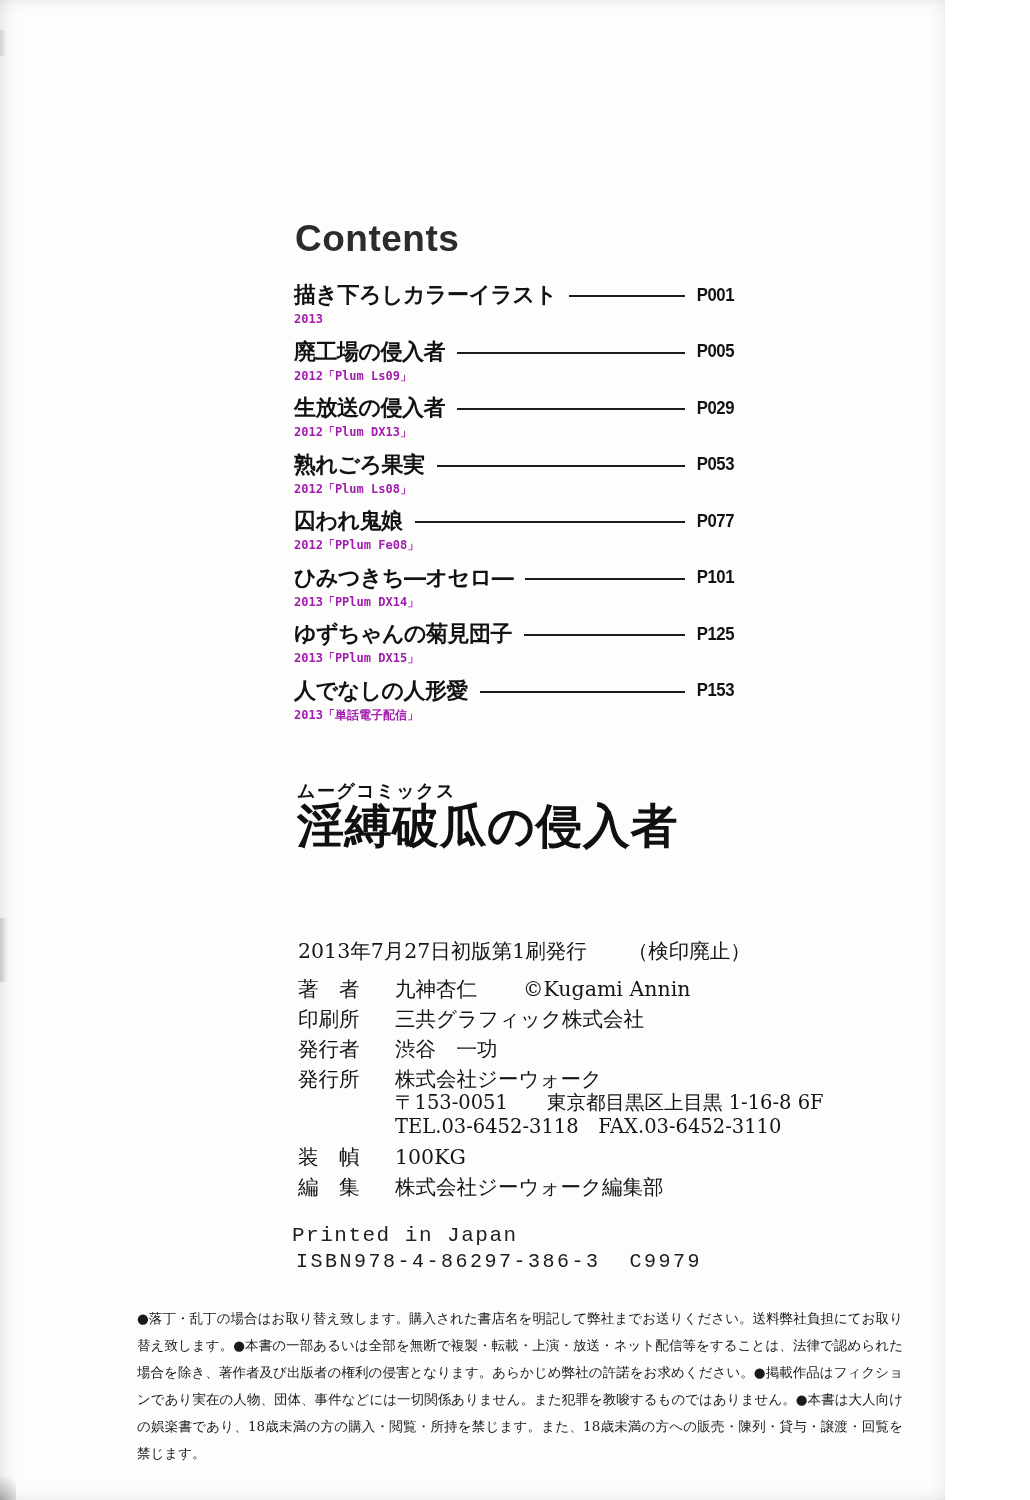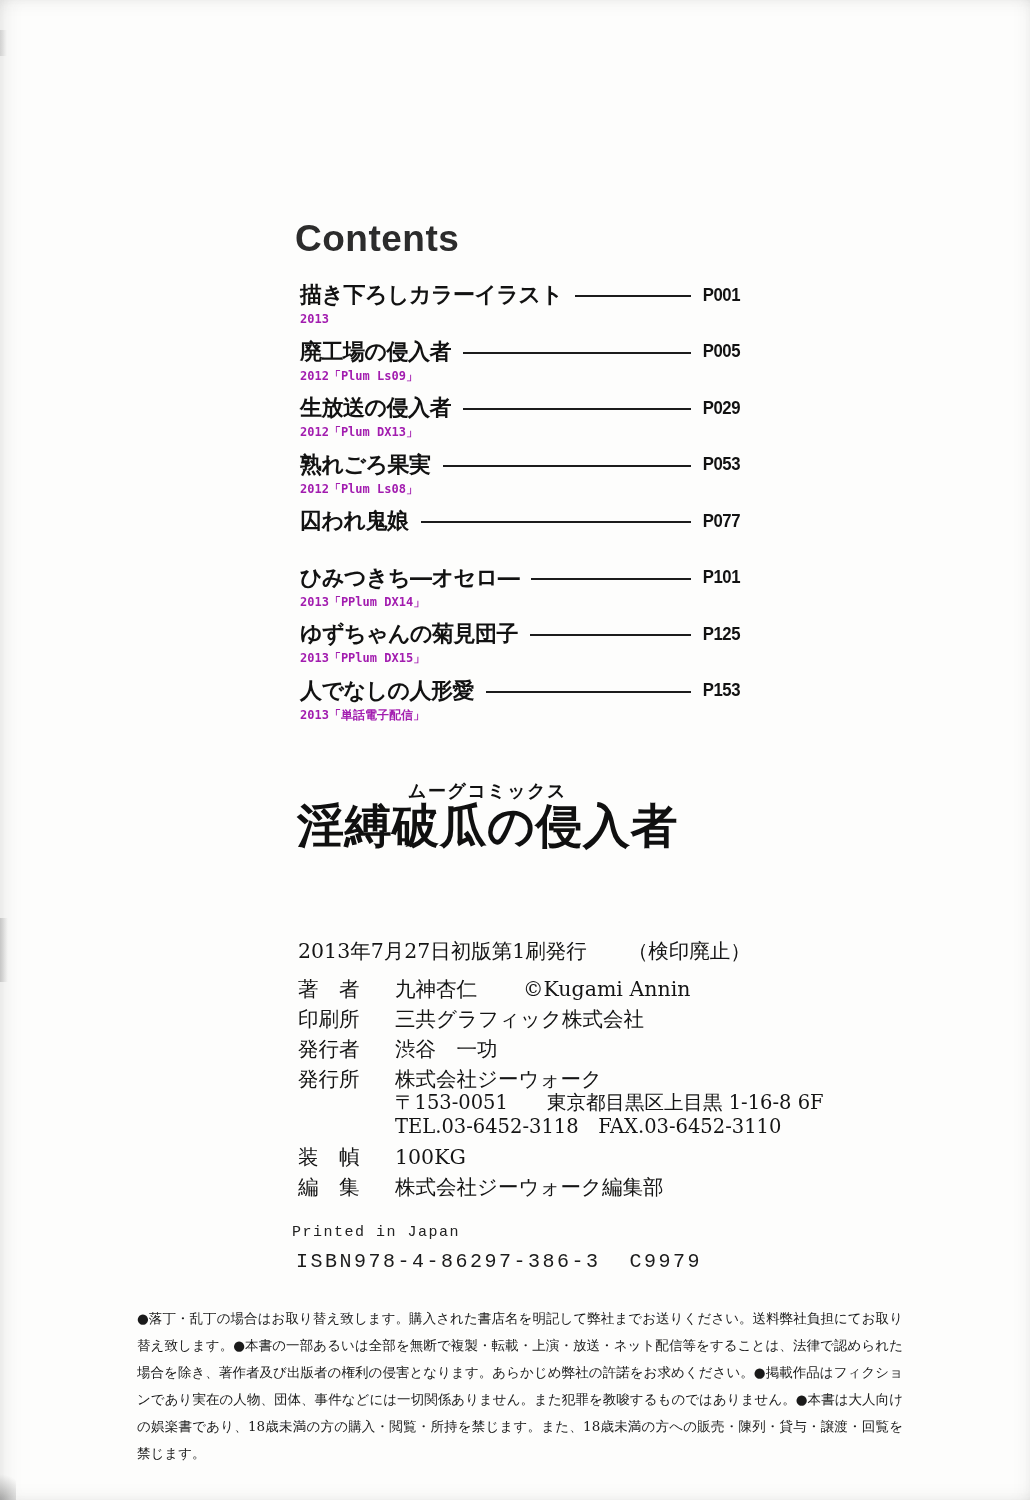"Contents" .page { width: 1030px -> 945px }
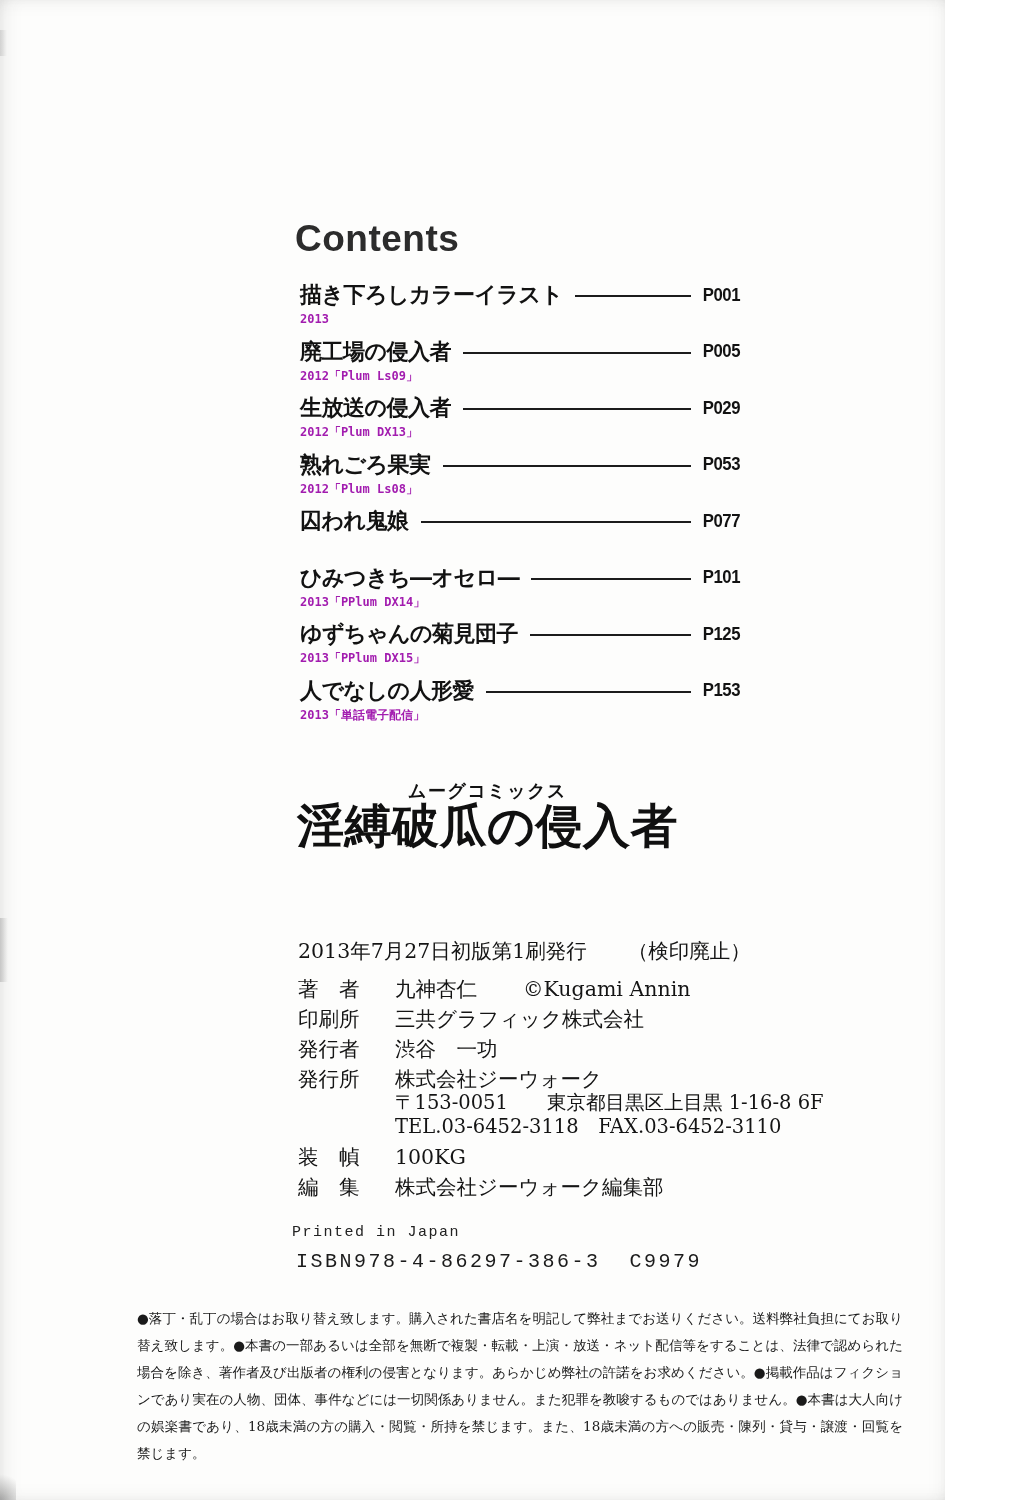"描き下ろしカラーイラスト" .toc-list { left: 300px -> 294px }
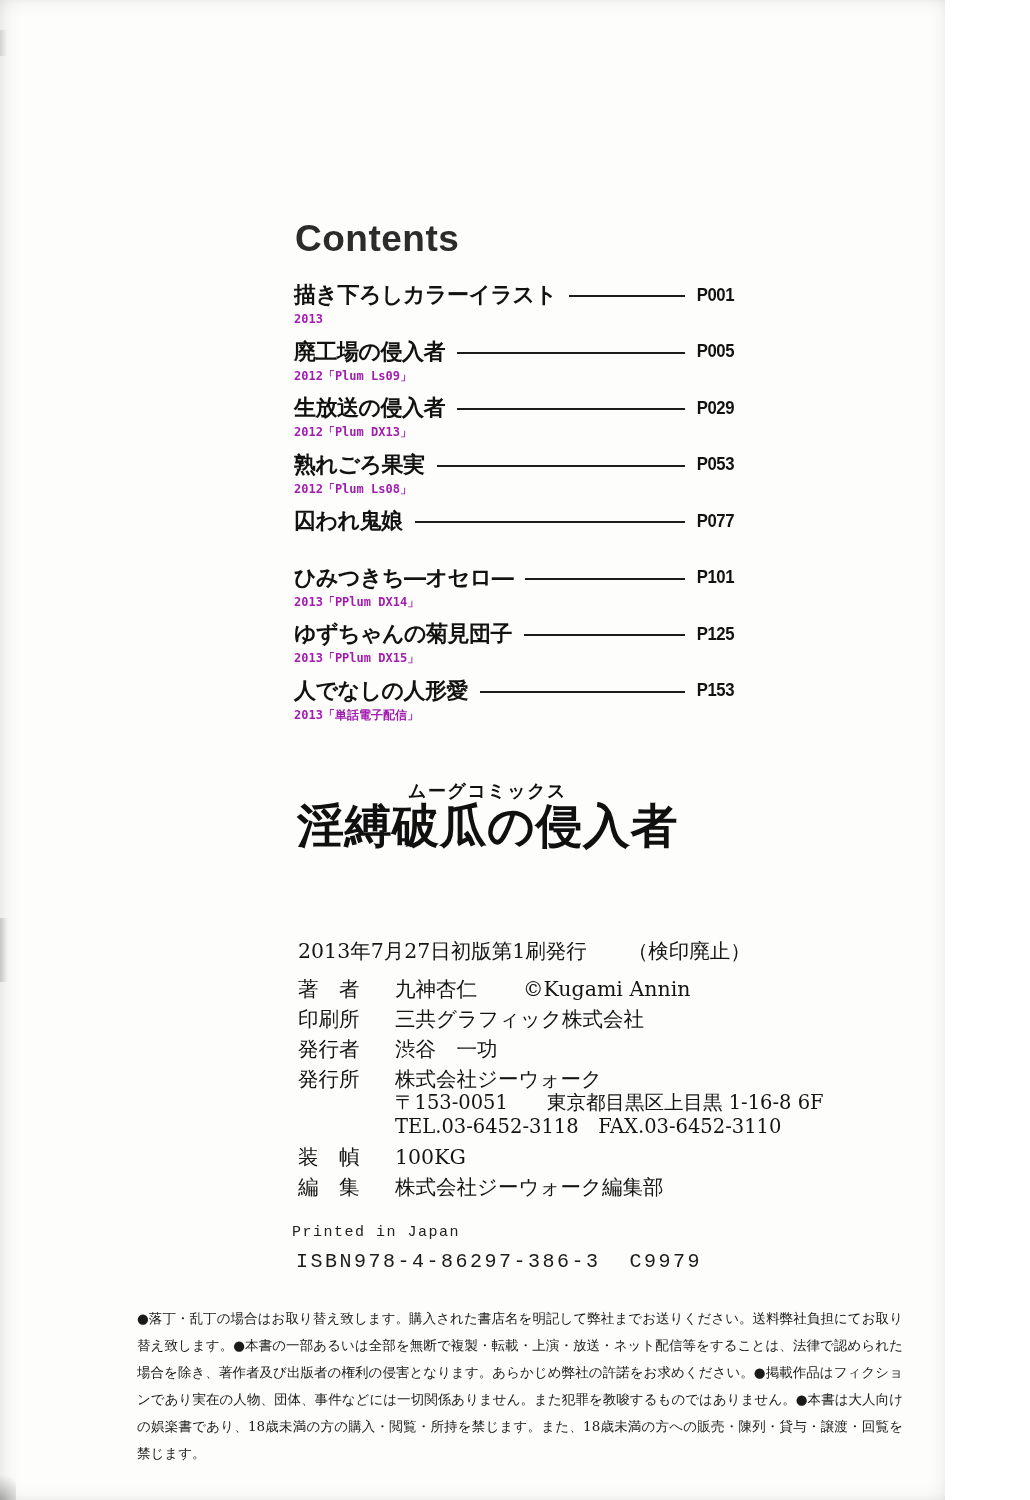"2012「PPlum Fe08」" div.toc-note { html: none -> <div>2012「PPlum Fe08」</div> }
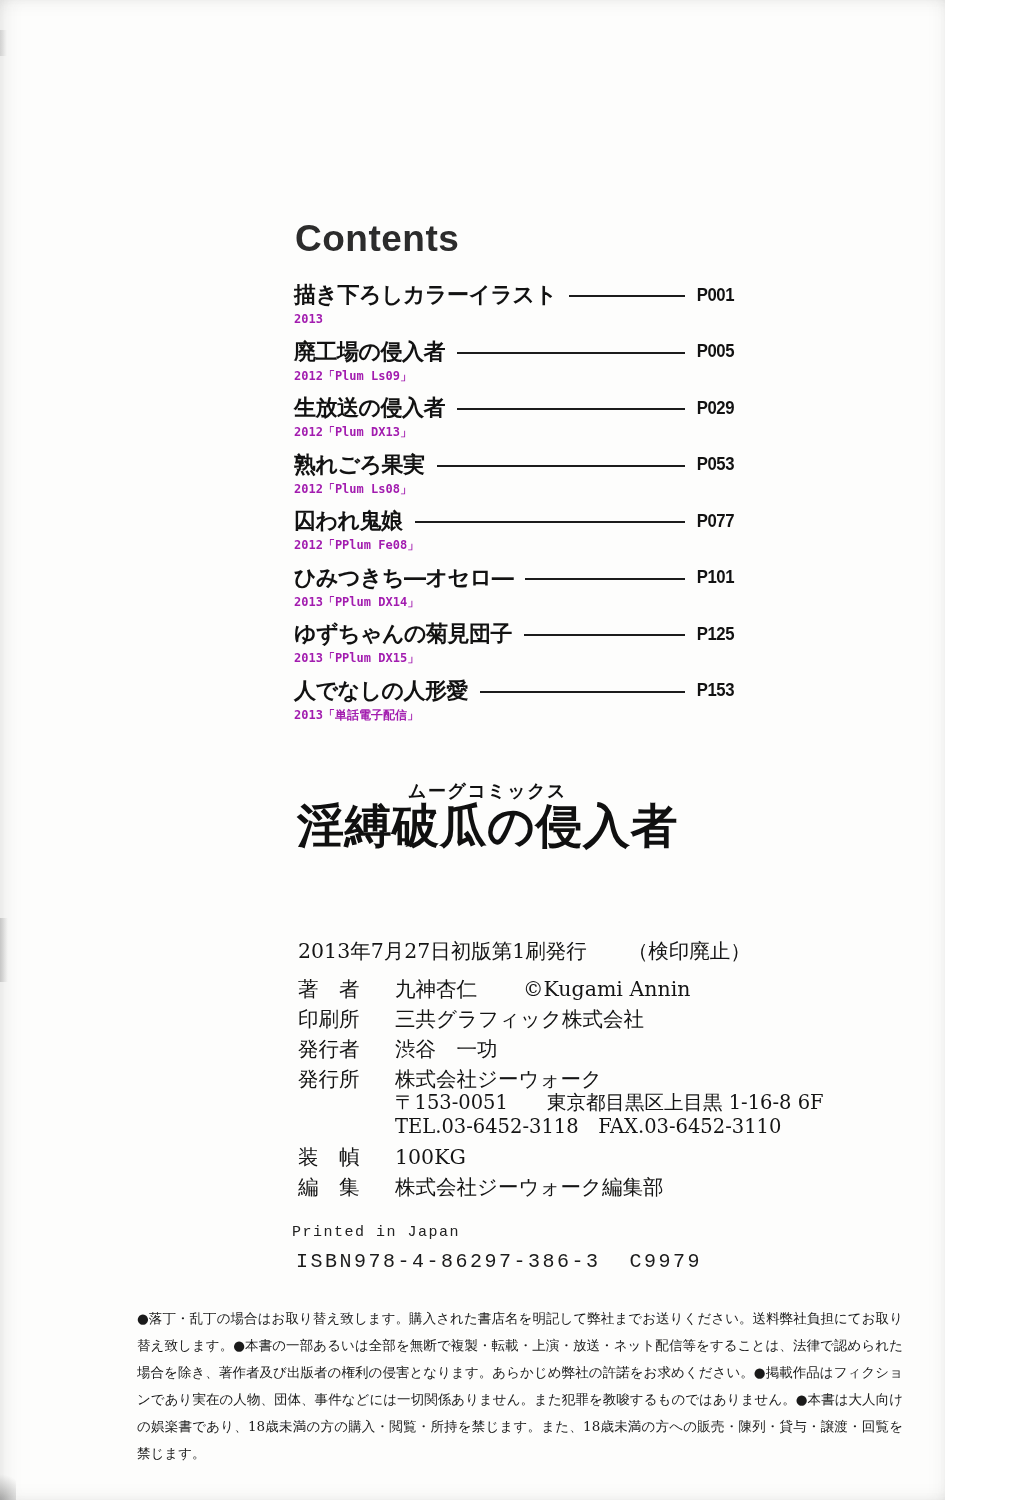"ムーグコミックス" .imprint { text-align: center -> none }
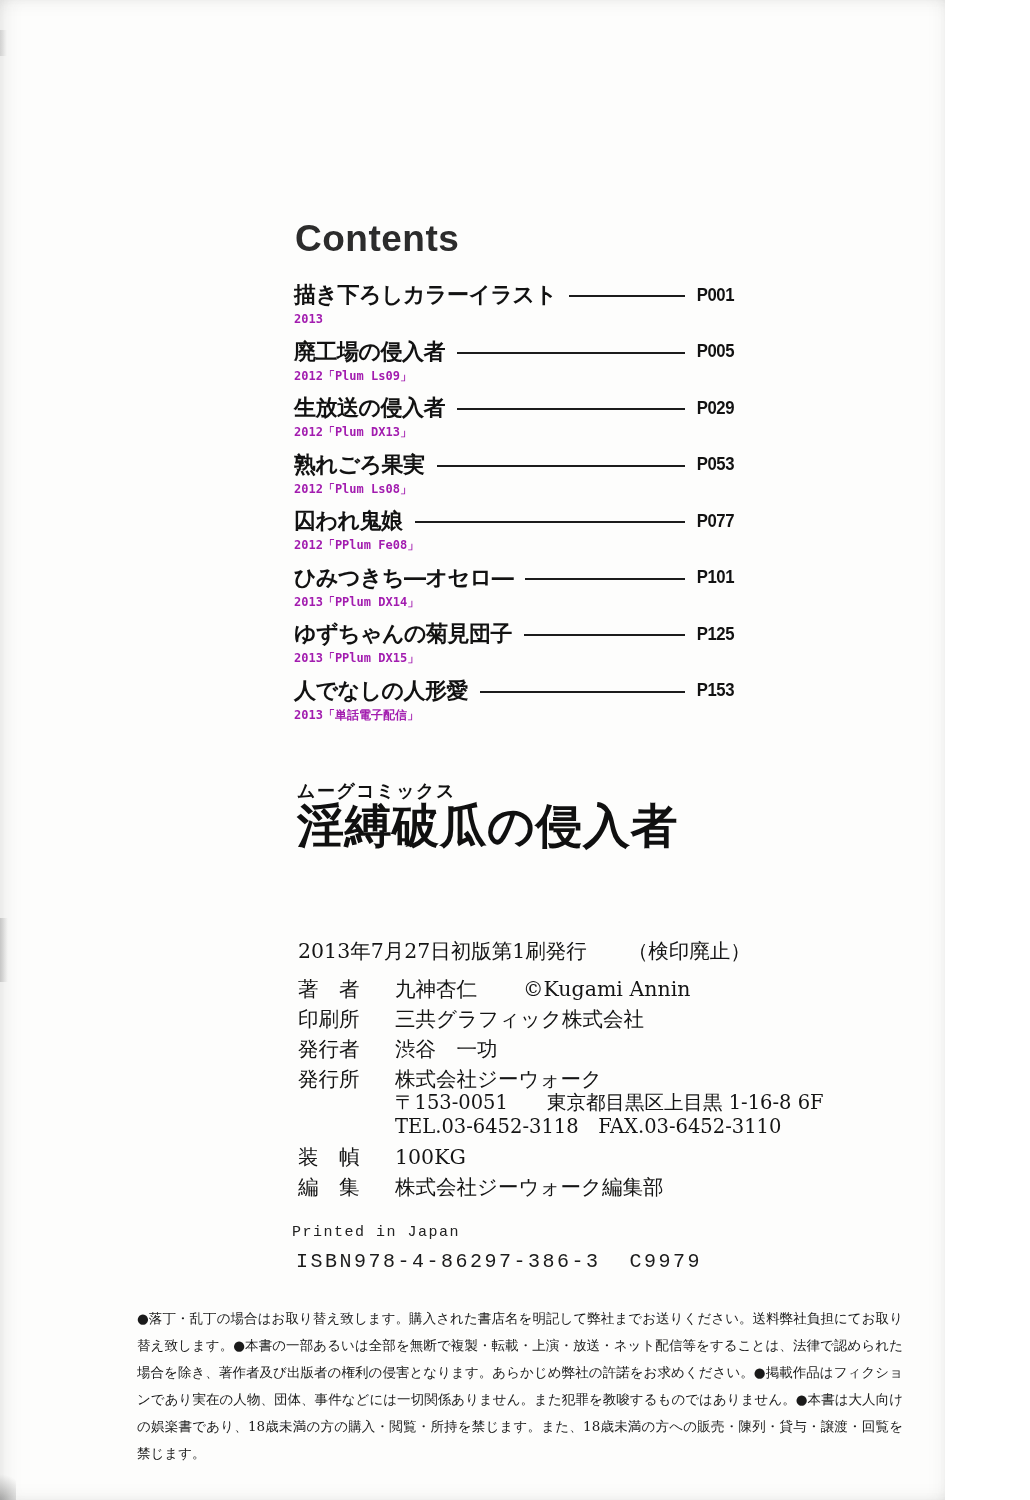"Printed in Japan" .printed { font-size: 15px -> 21px }
